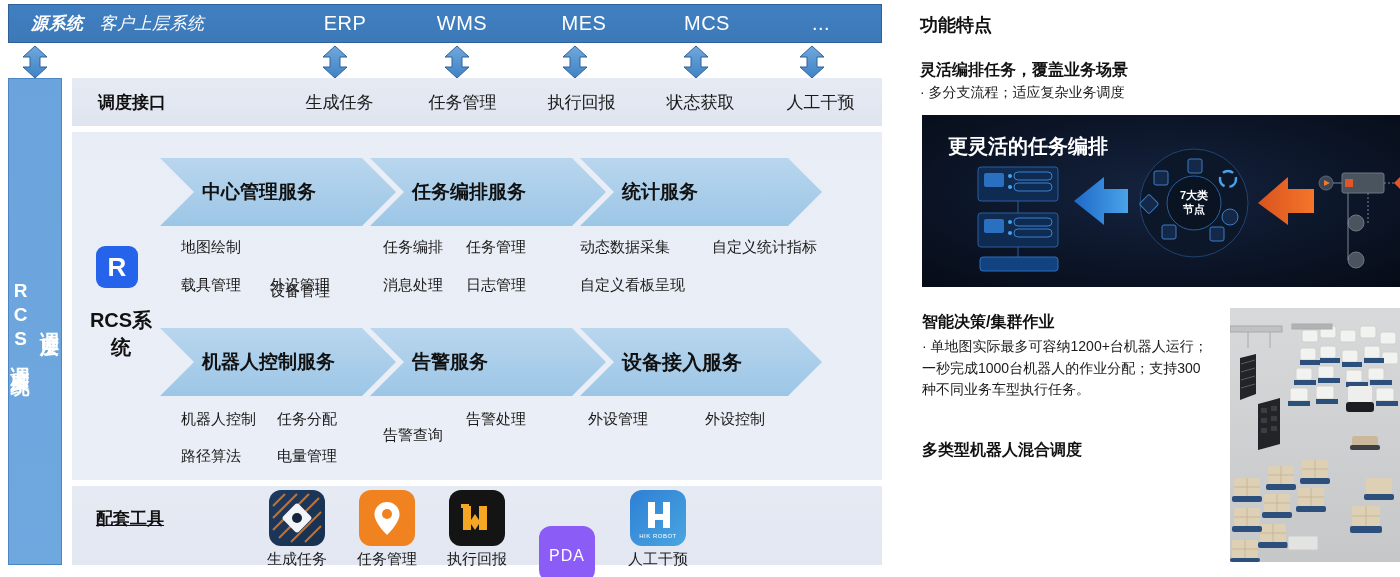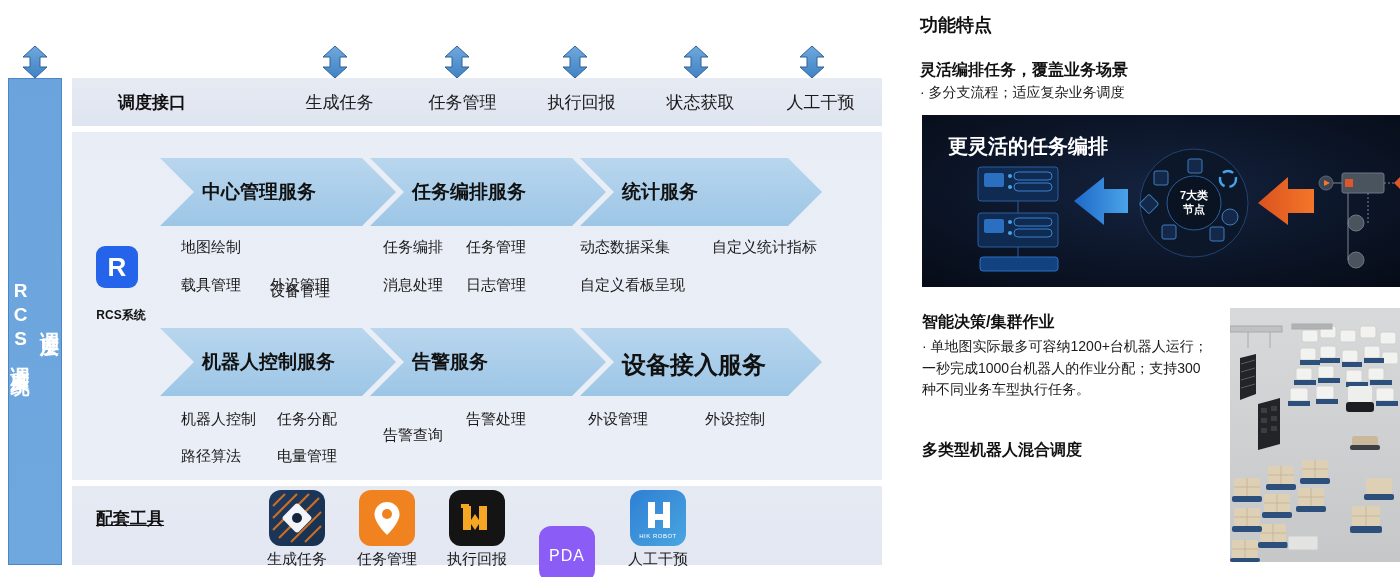"源系统" div.topbar { html: none -> <div> <span>源系统</span> <span>客户上层系统</span> <span>ERP</span> <span>WMS</span> <span>MES</span> <span>MCS</span> <span>...</span> </div> }
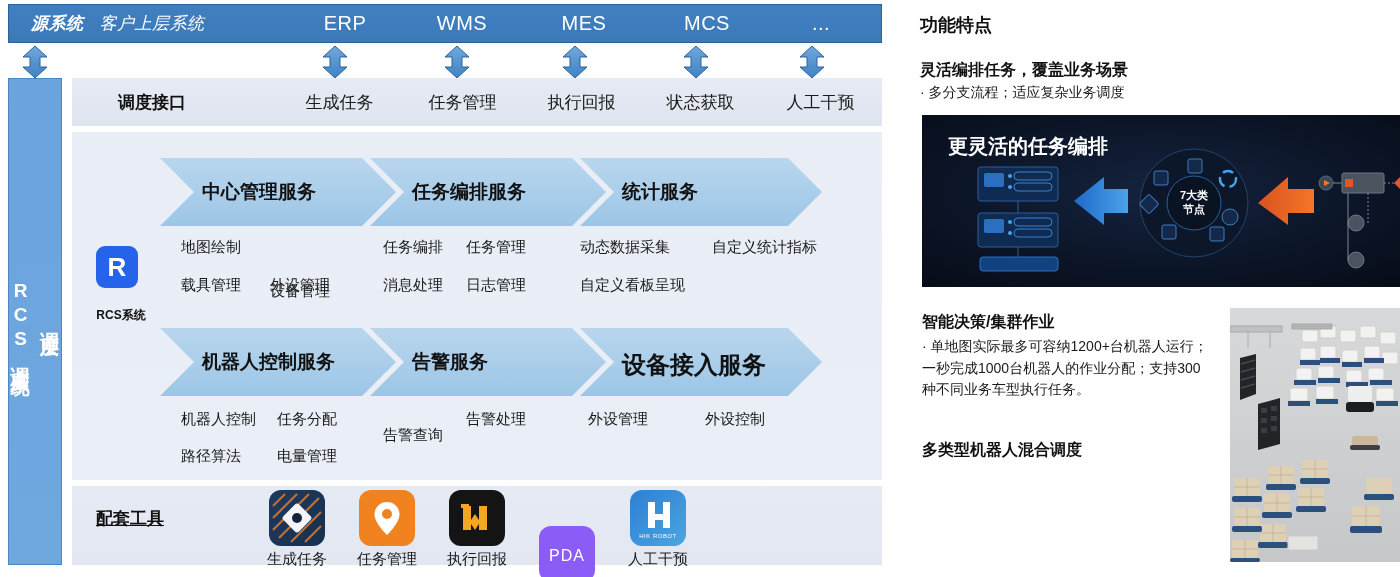"调度接口" span.lbl { left: 46px -> 26px }
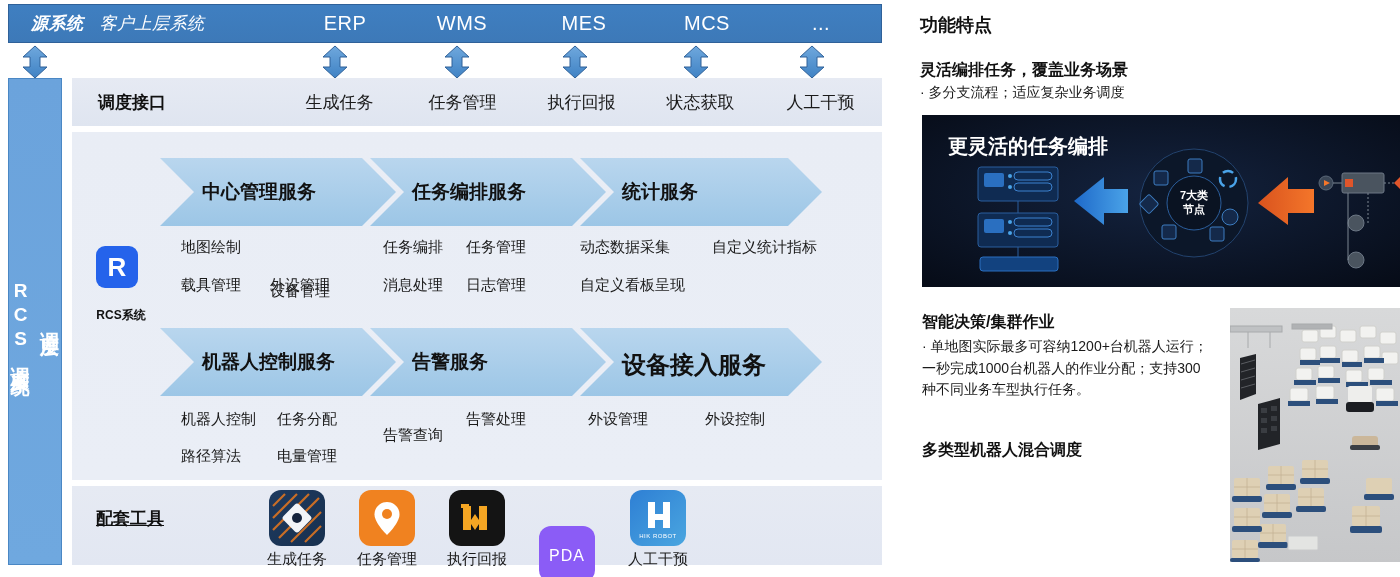"RCS系统" .rcs-name { font-size: 12px -> 20px }
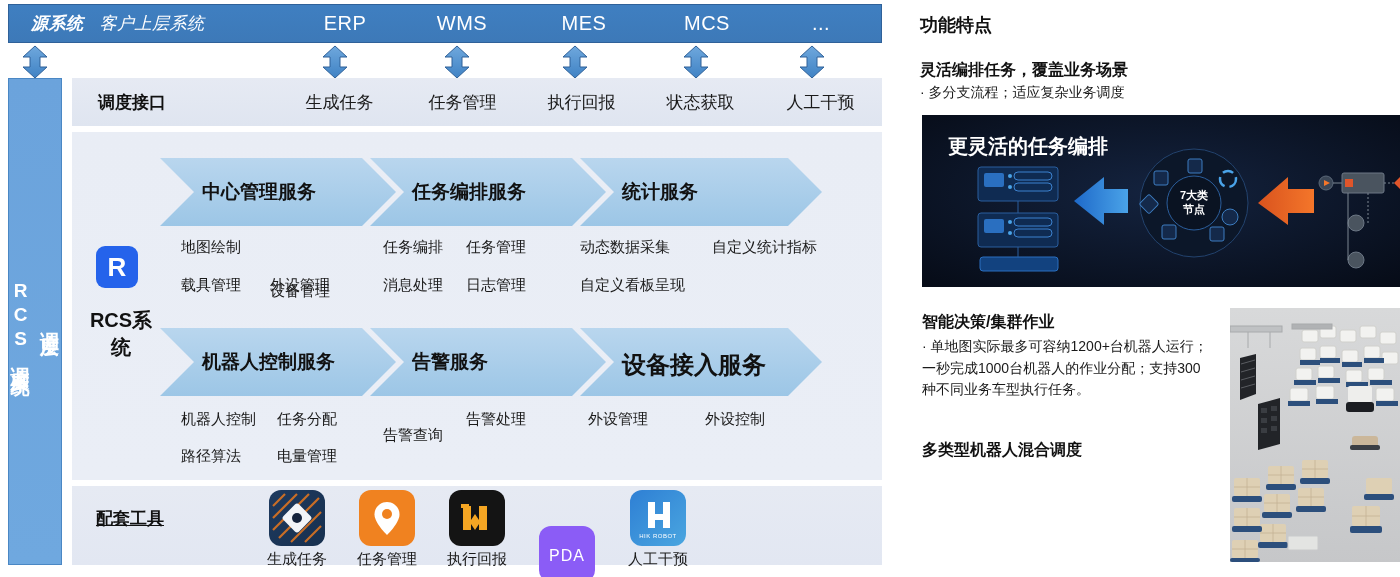"设备接入服务" span { font-size: 24px -> 20px }
